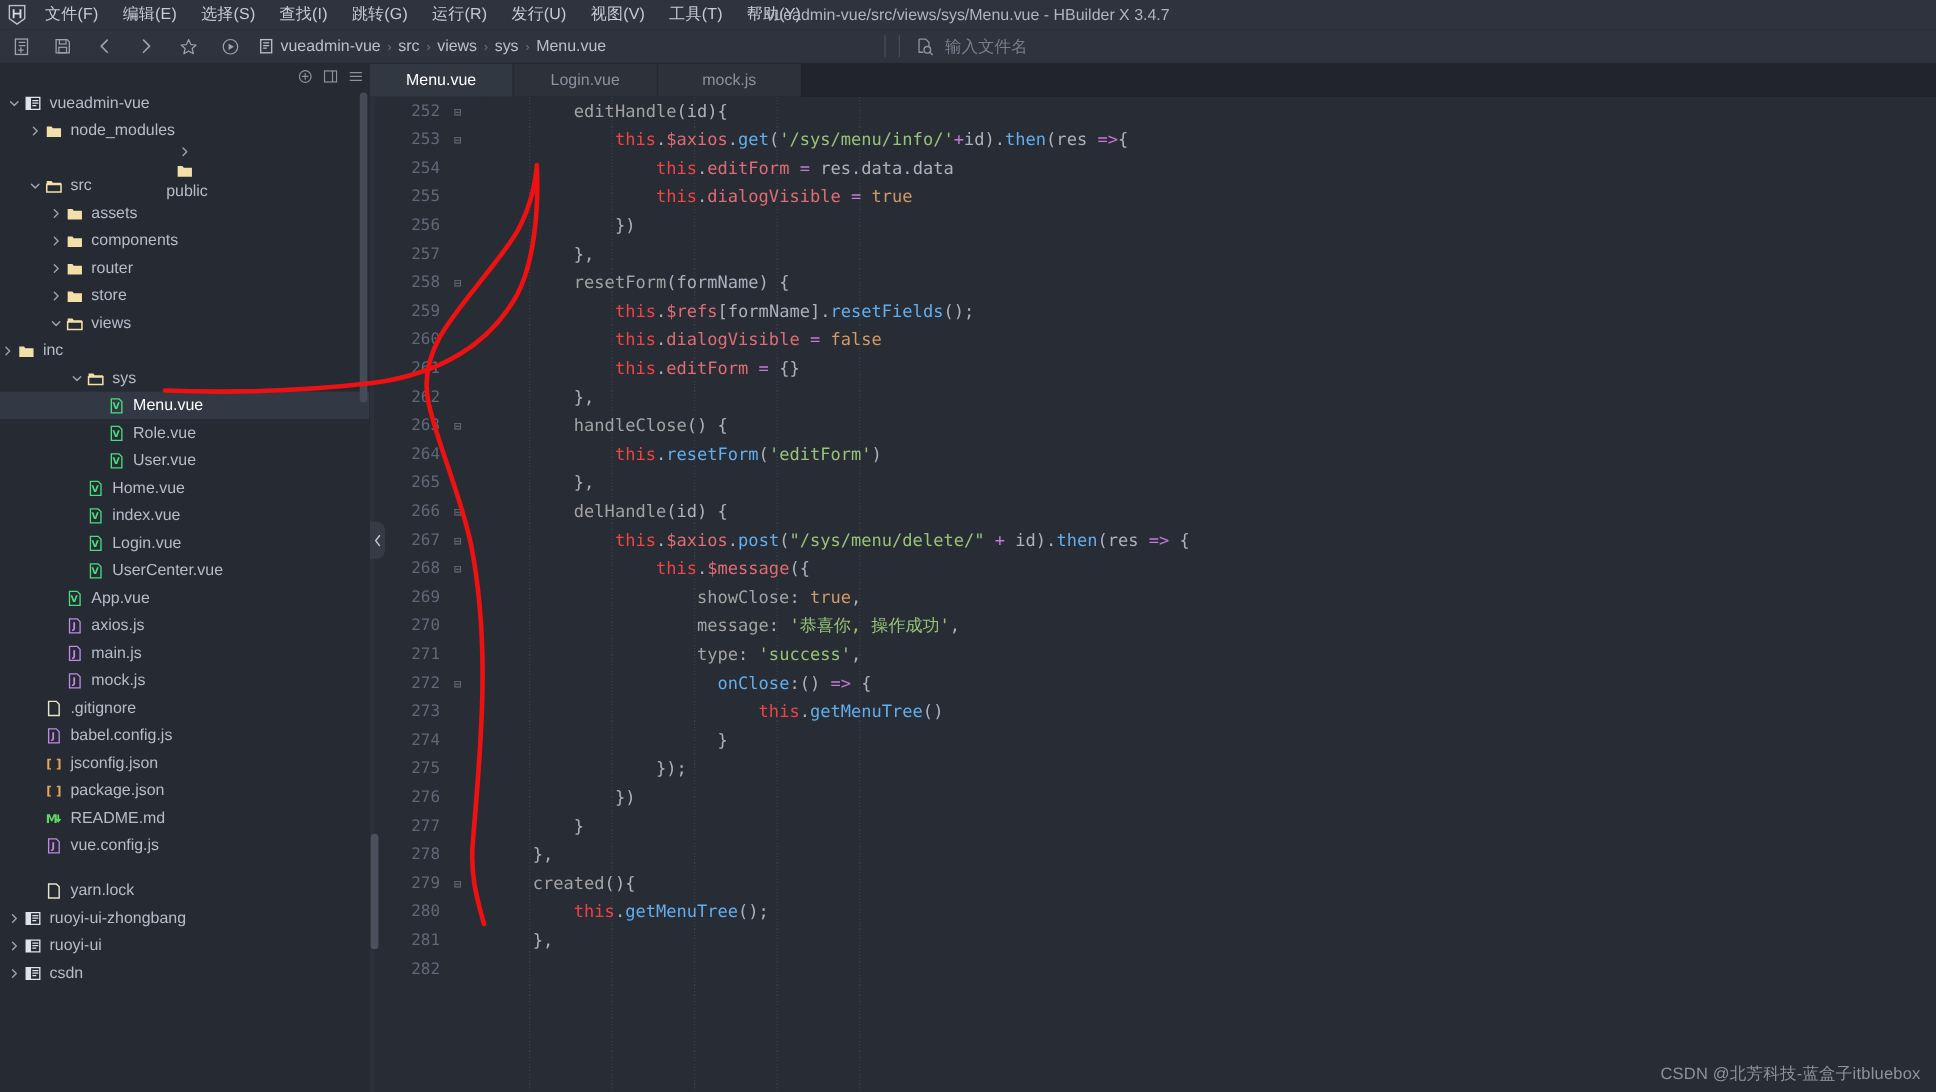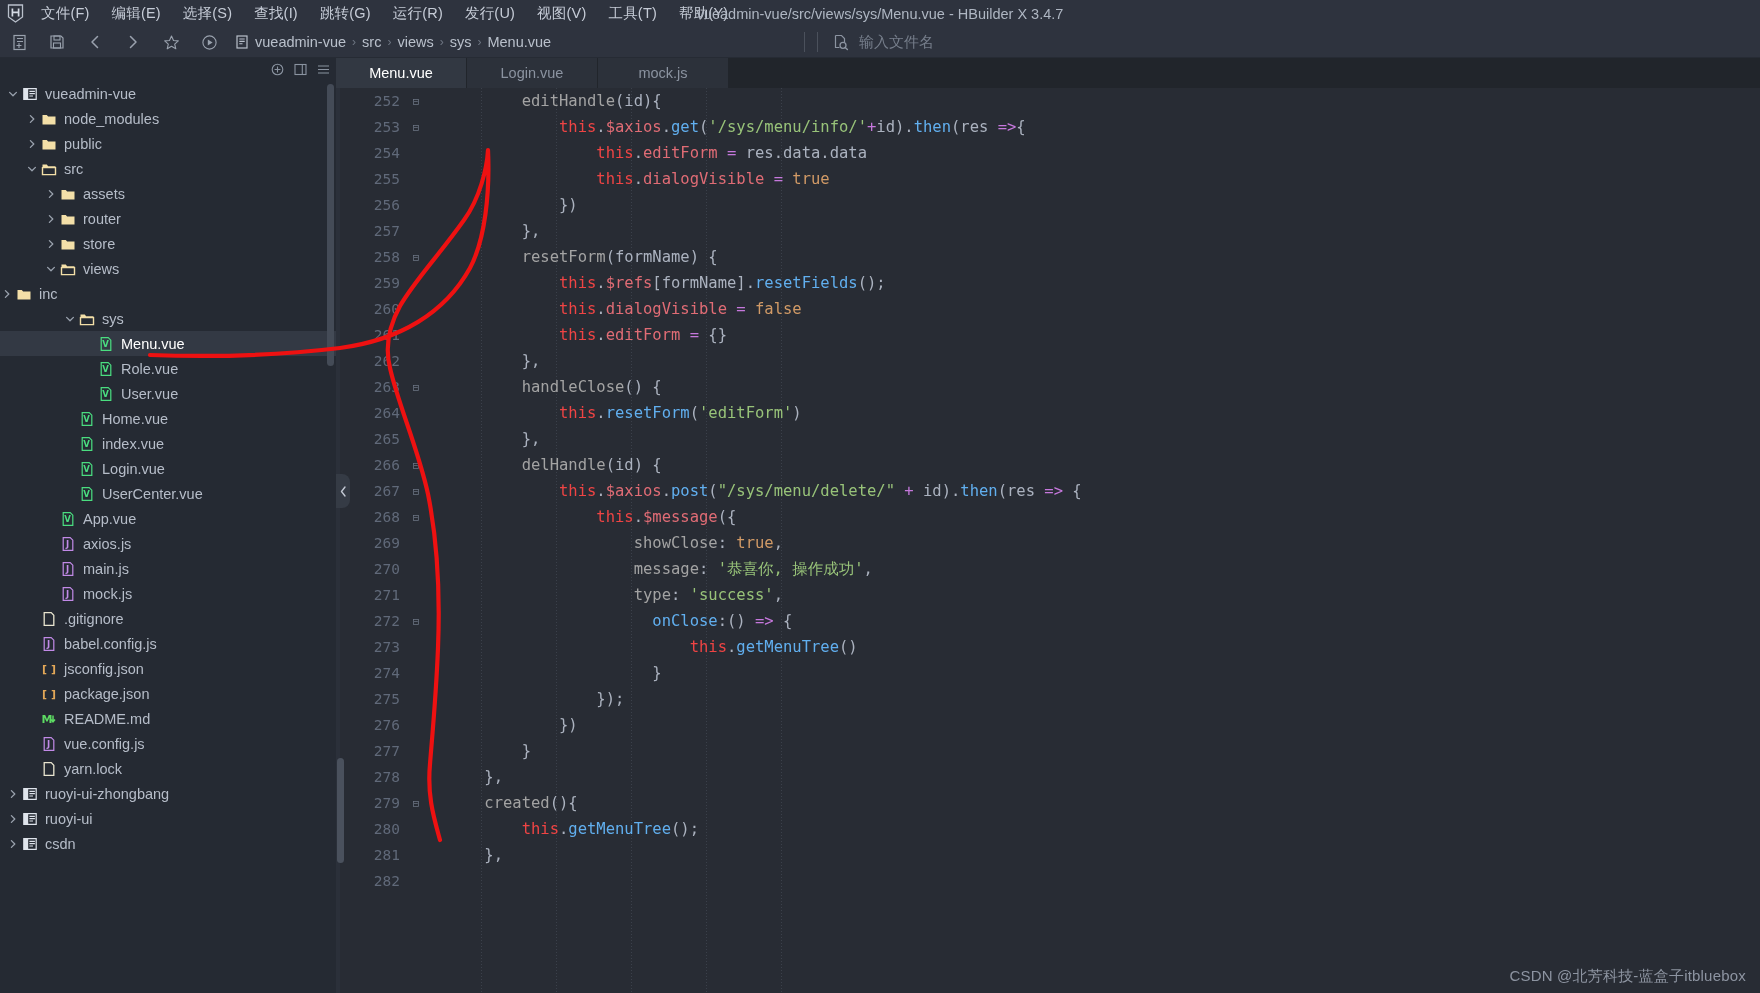"public" div.row { flex-direction: none -> column; padding-left: 25px -> none }
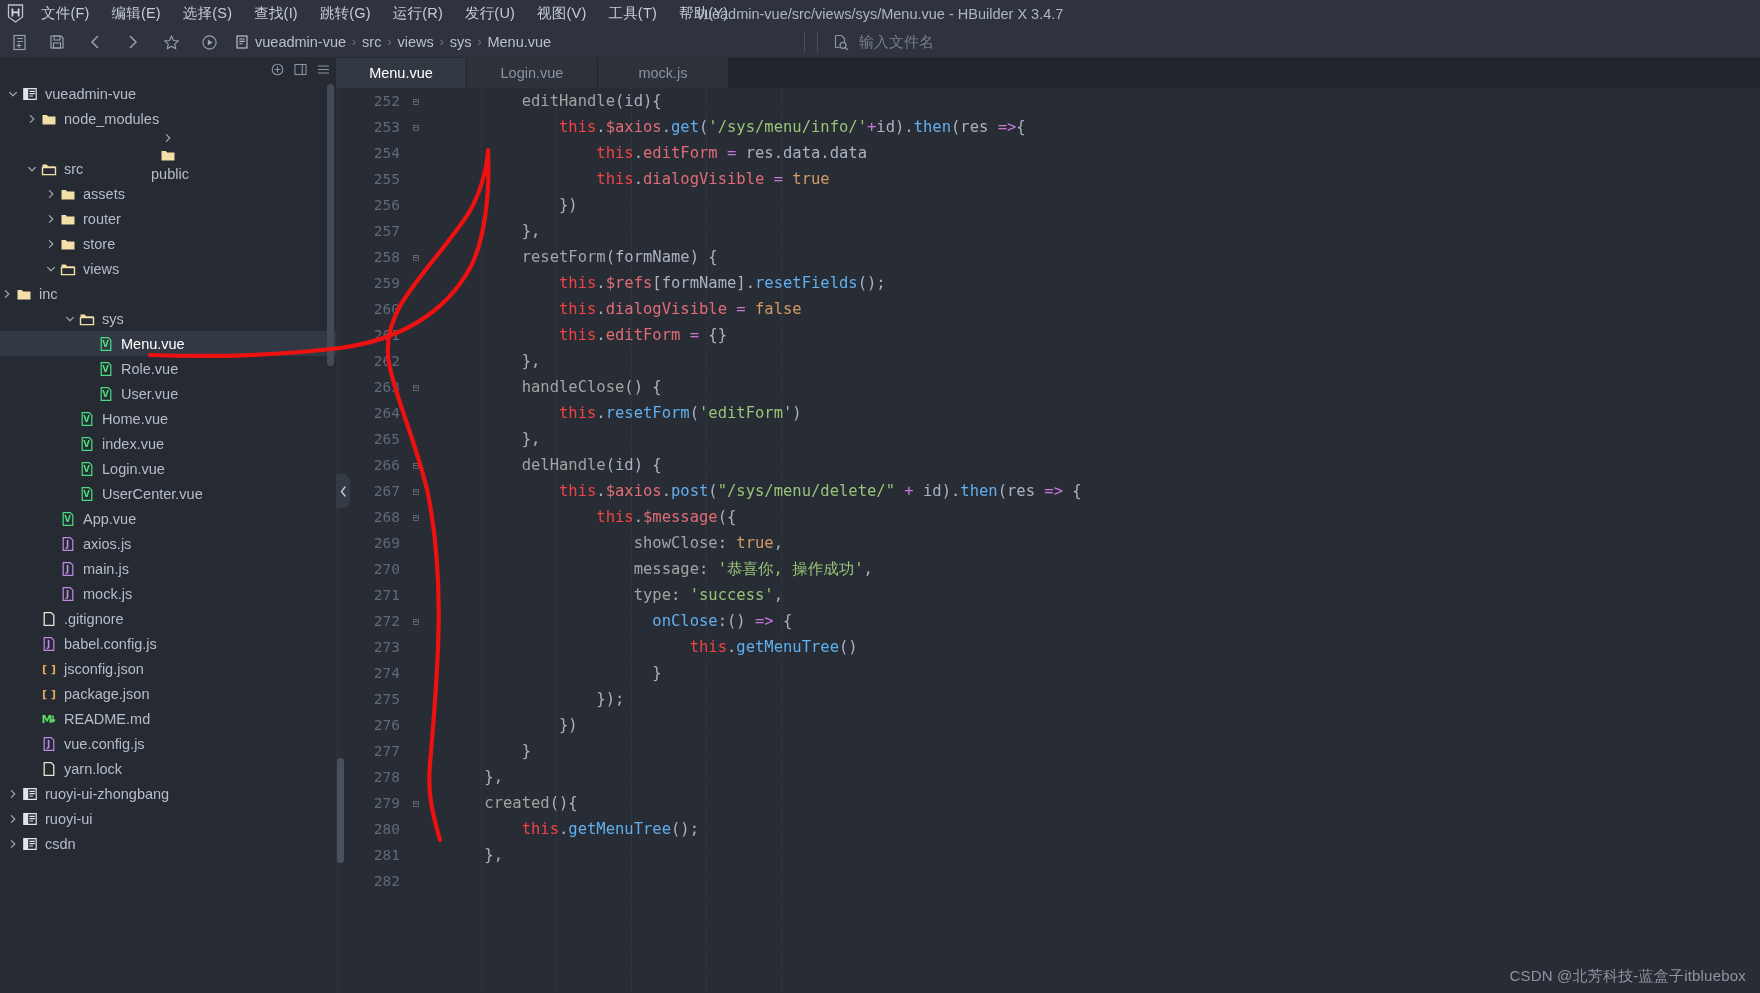"components" div.row { html: none -> <div> <span> <svg> <path></path> </svg> </span> <span> <svg> <path></path> </svg> </span> <span>components</span> </div> }
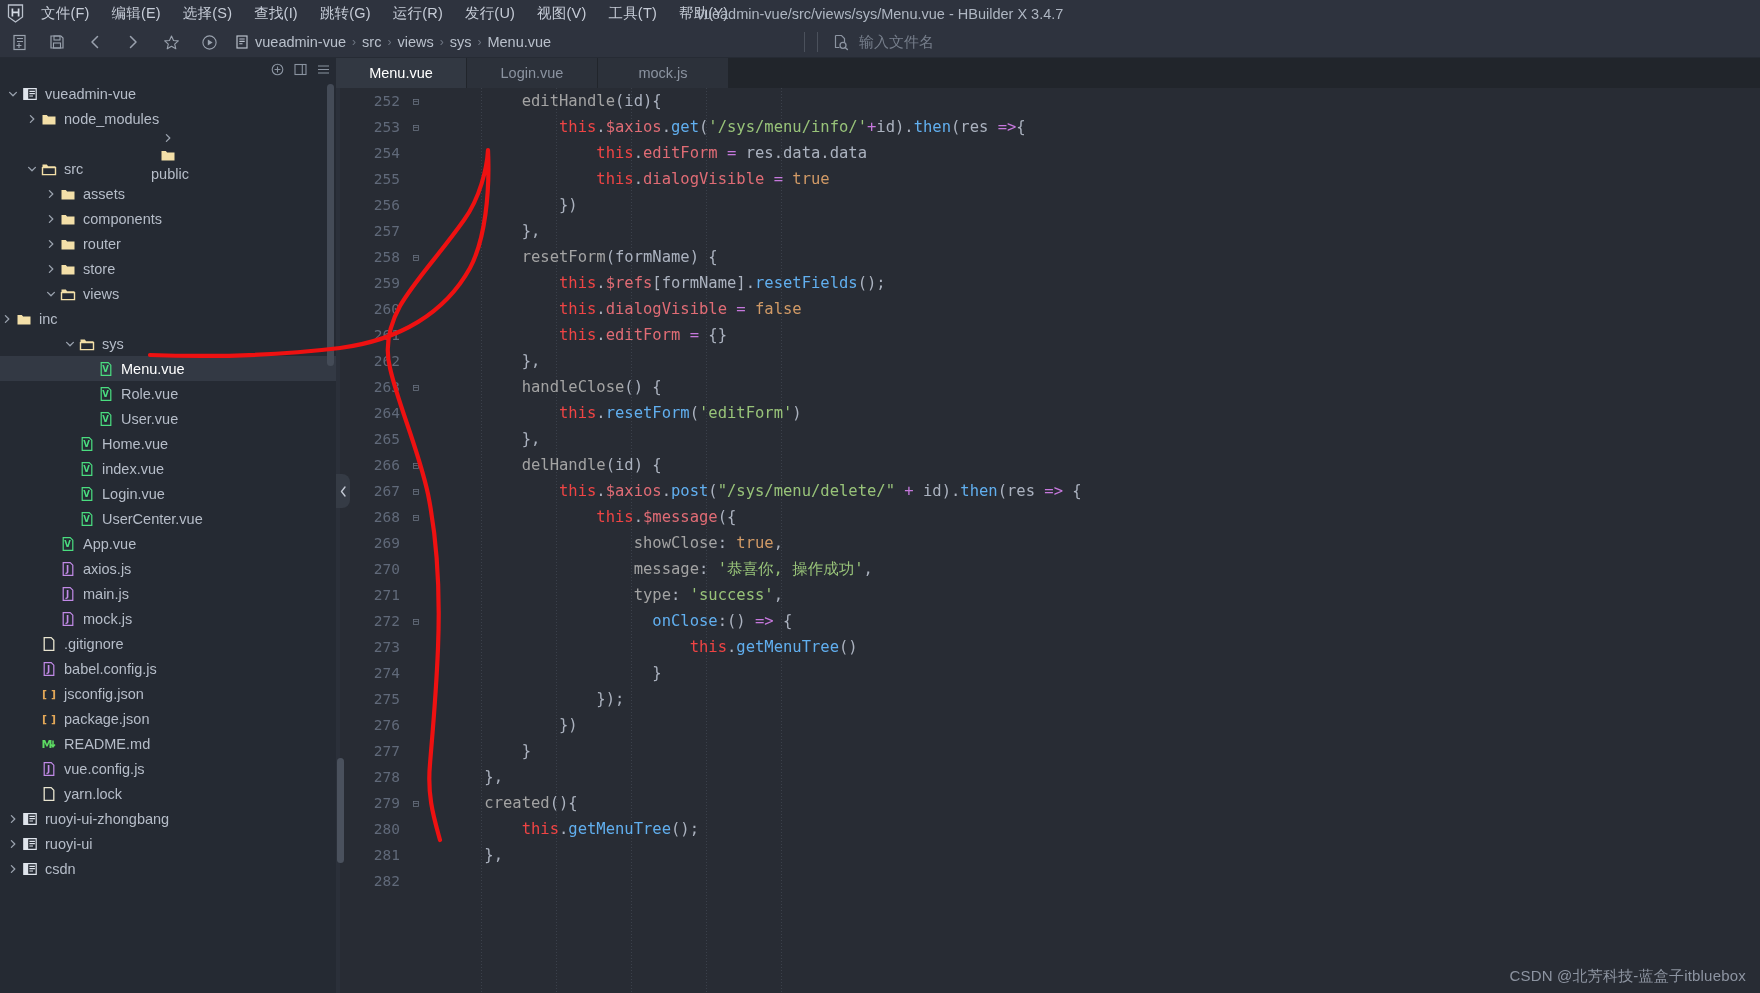"yarn.lock" div.row { margin-top: none -> 16px }
